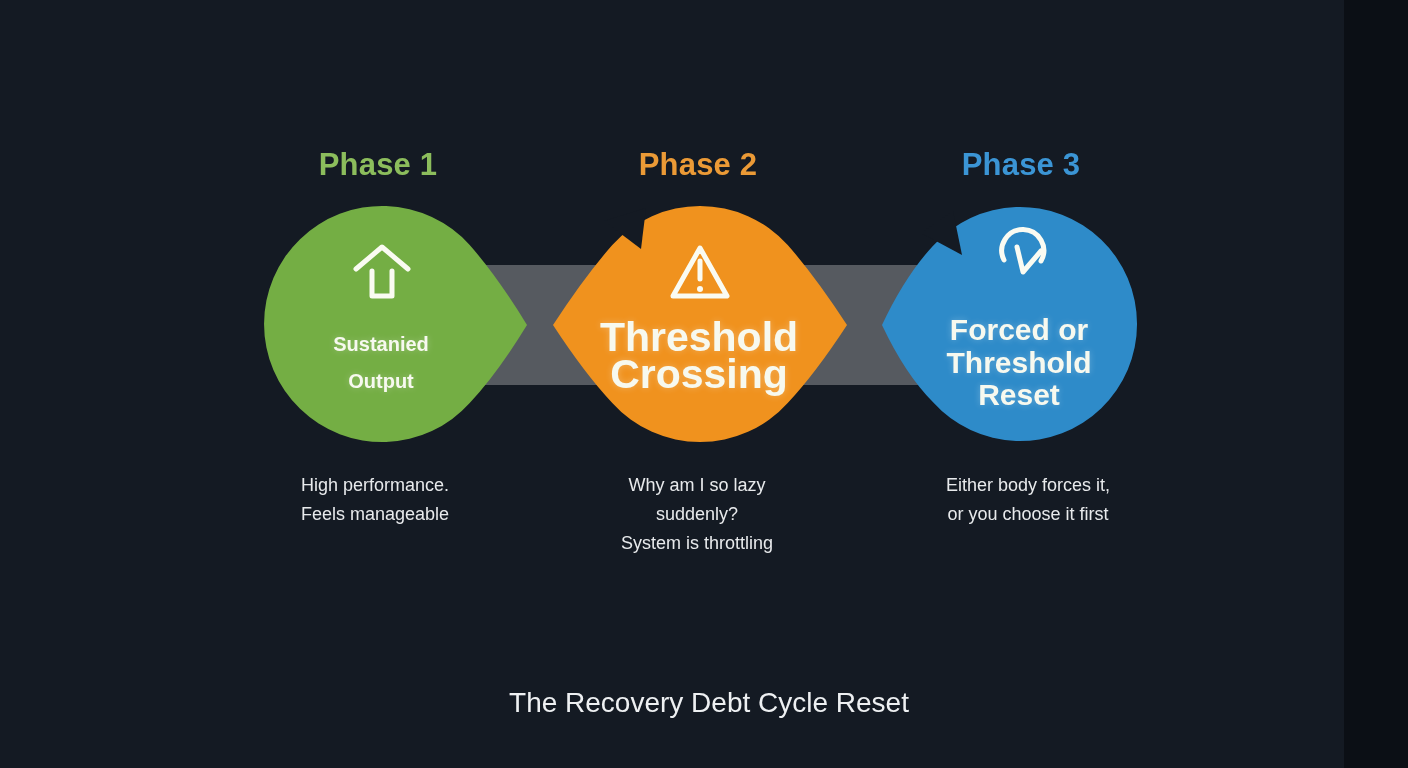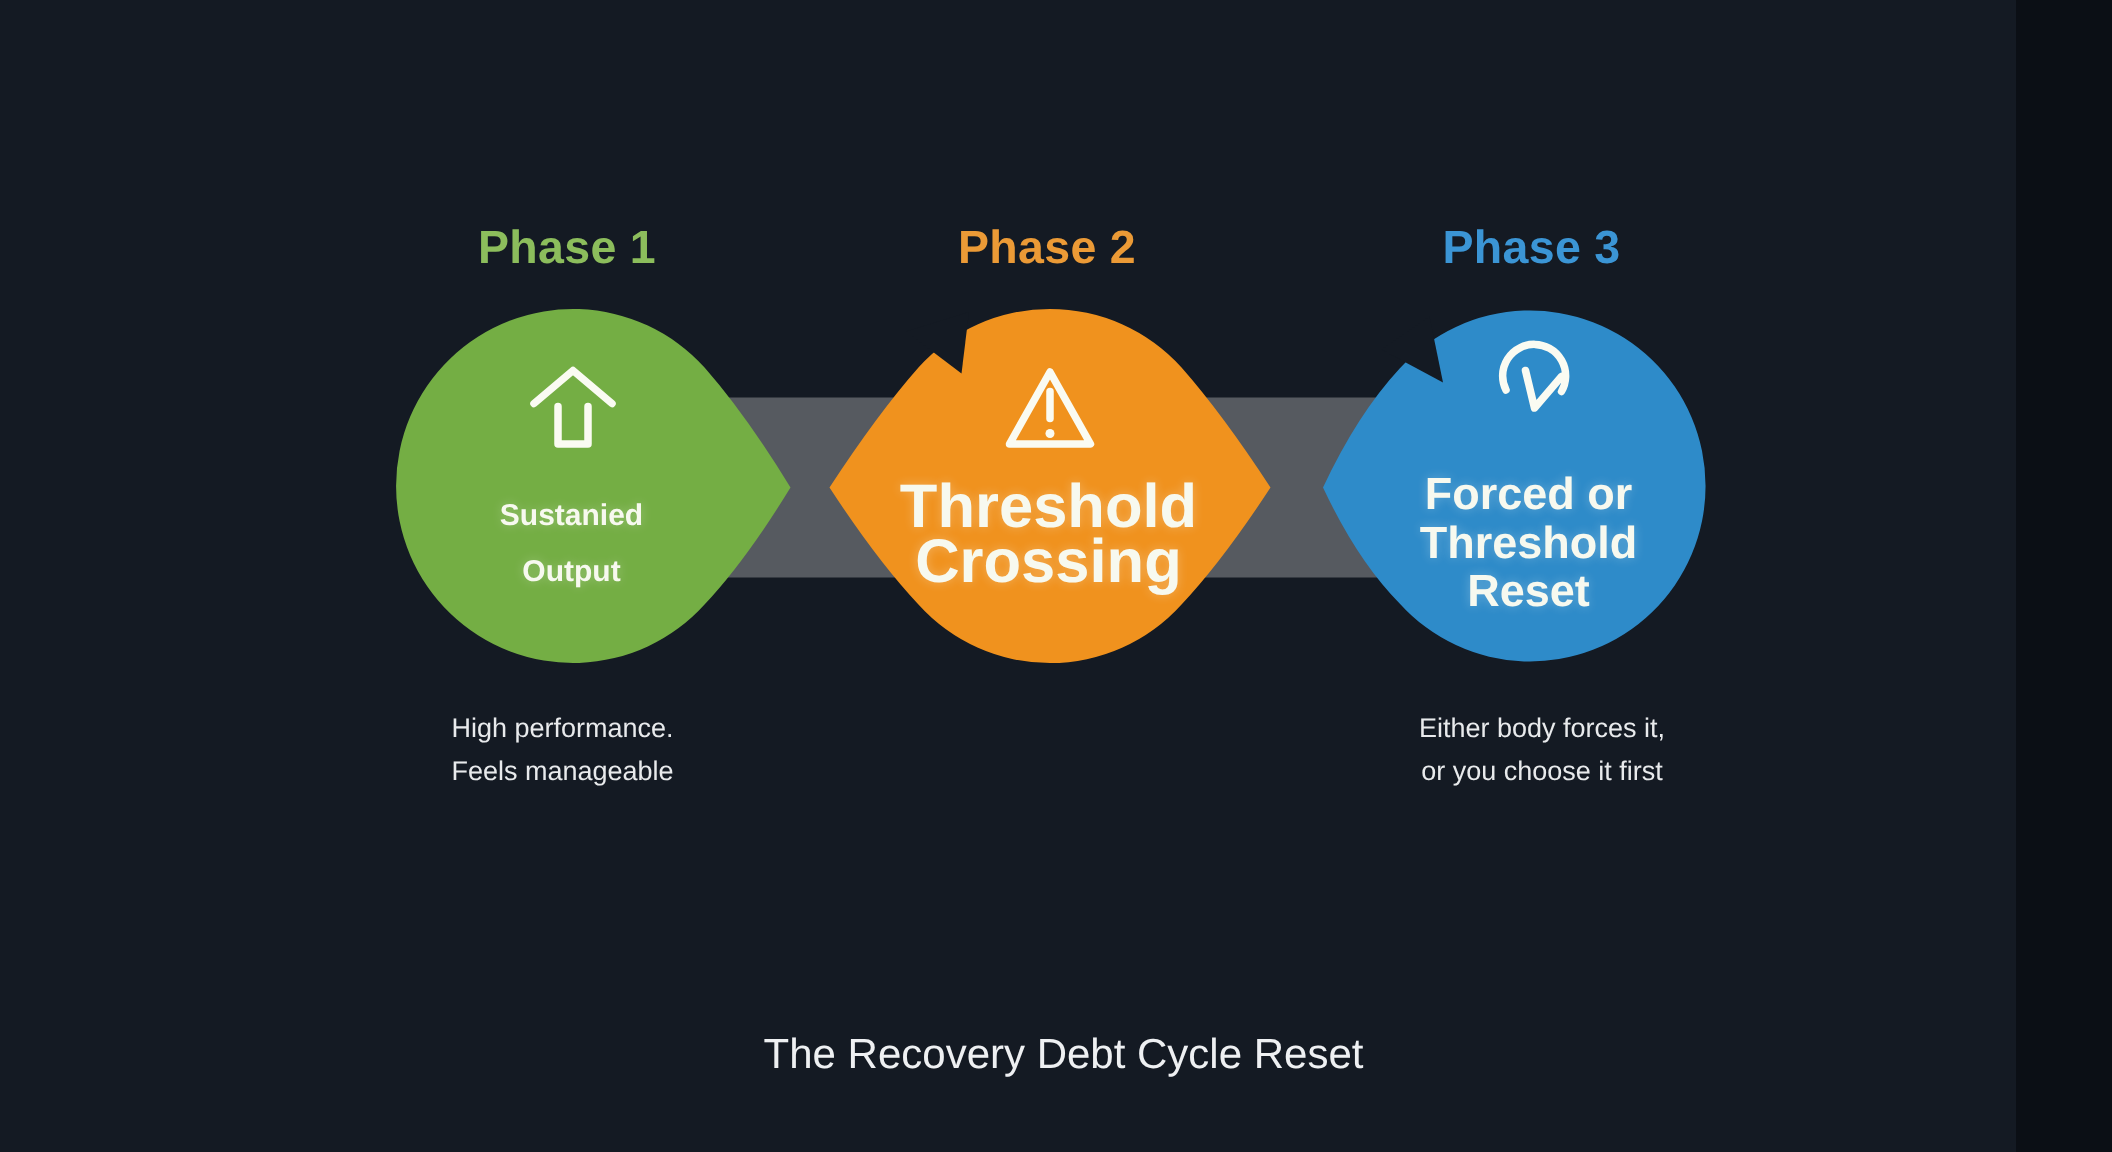"Why am I so lazy" div.caption { html: none -> <div>Why am I so lazy suddenly? System is throttling</div> }
